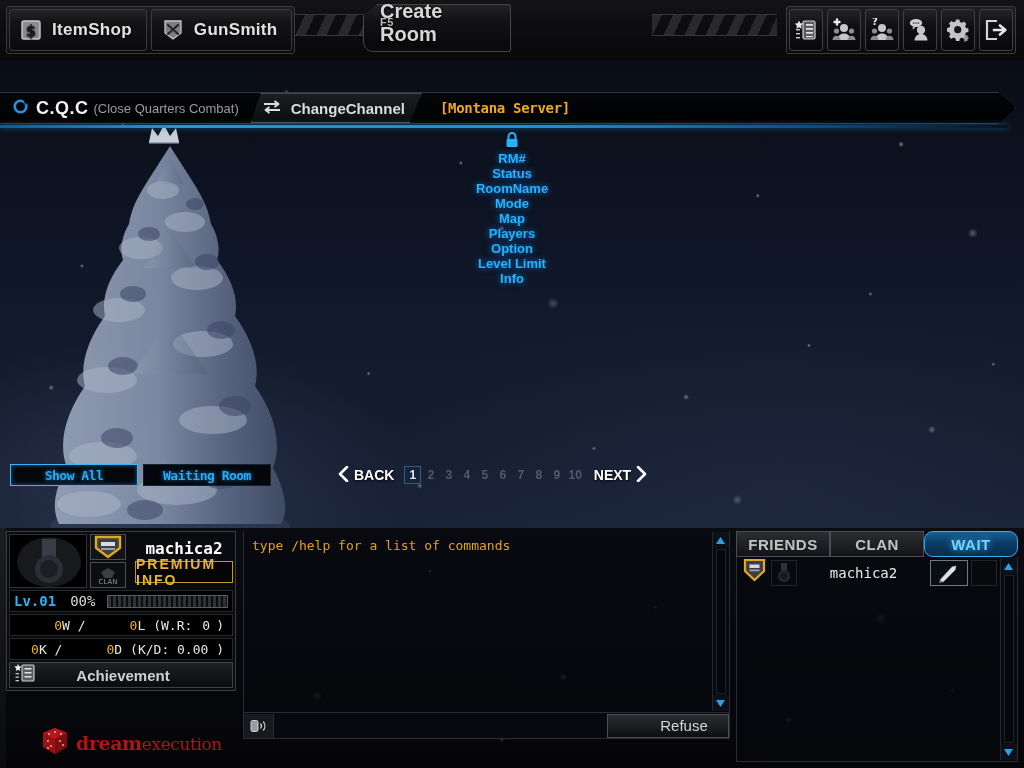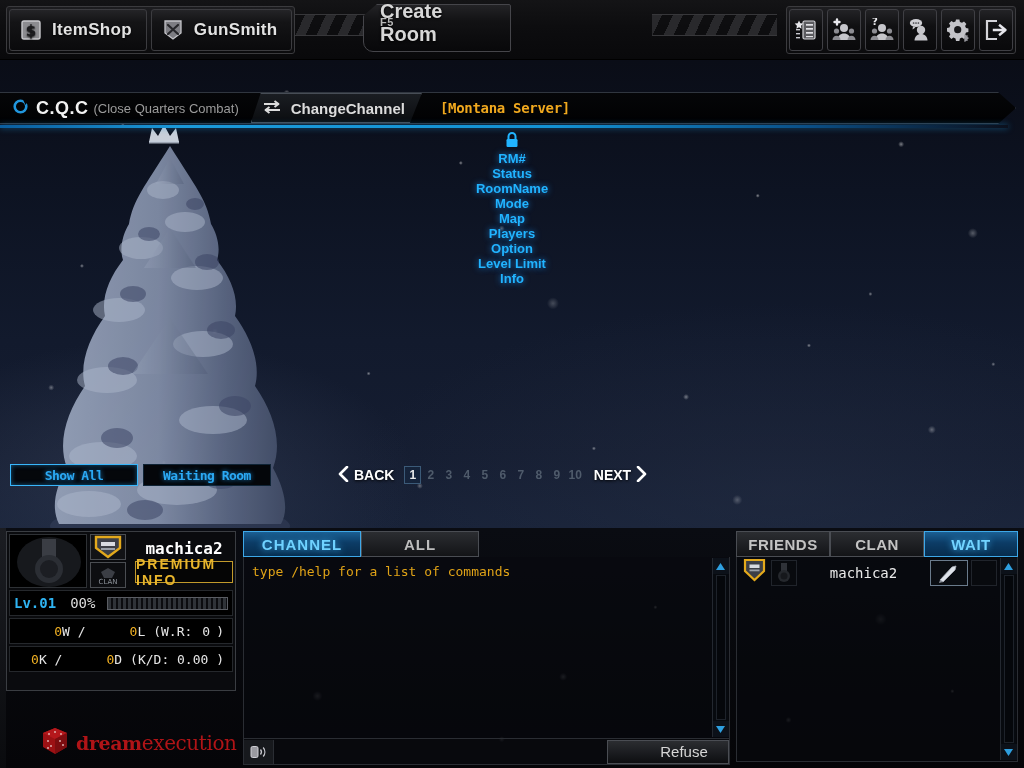"CHANNEL" div.tabrow { html: <div> <div>CHANNEL</div> <div>ALL</div> </div> -> none }
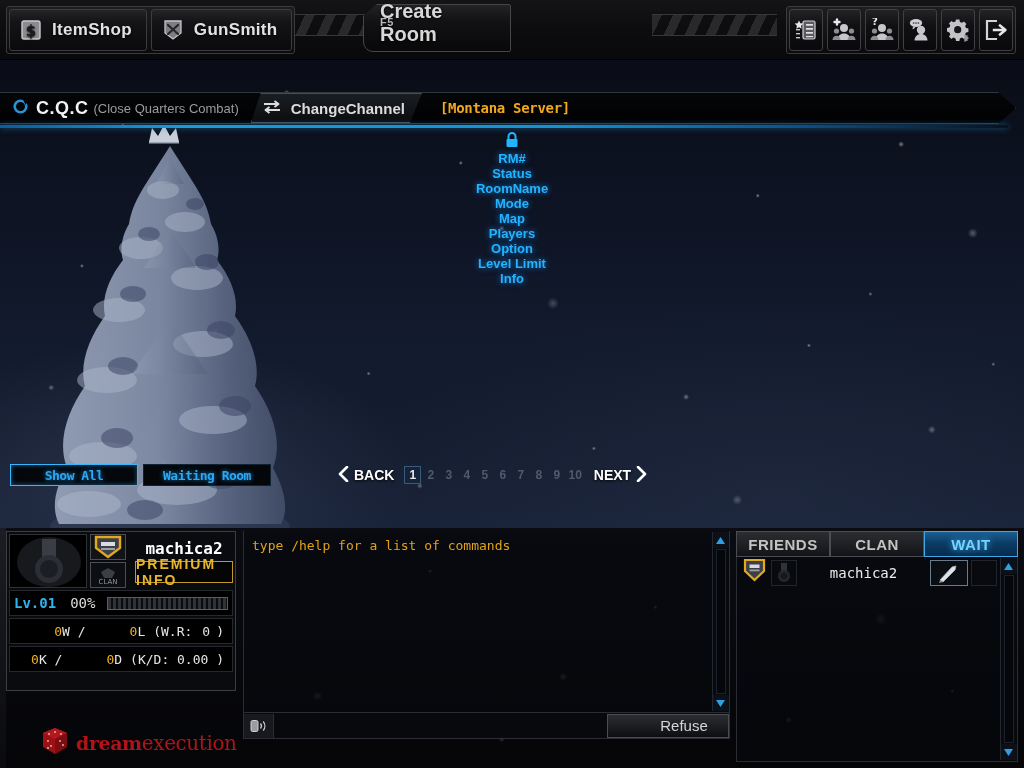"WAIT" .ftab.active { border-radius: none -> 9px }
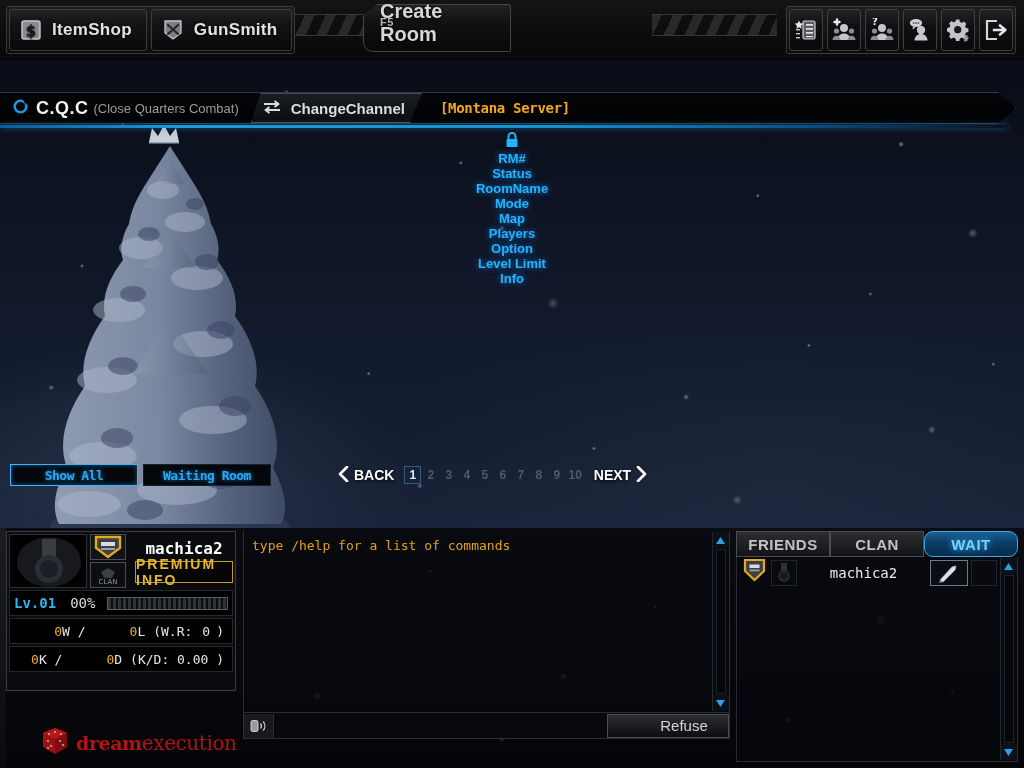"Achievement" div { html: none -> <div> <span> <svg> <rect></rect> <g> <rect></rect> <rect></rect> <rect></rect> </g> <path></path> <g> <rect></rect> <rect></rect> <rect></rect> </g> </svg> </span> <span>Achievement</span> </div> }
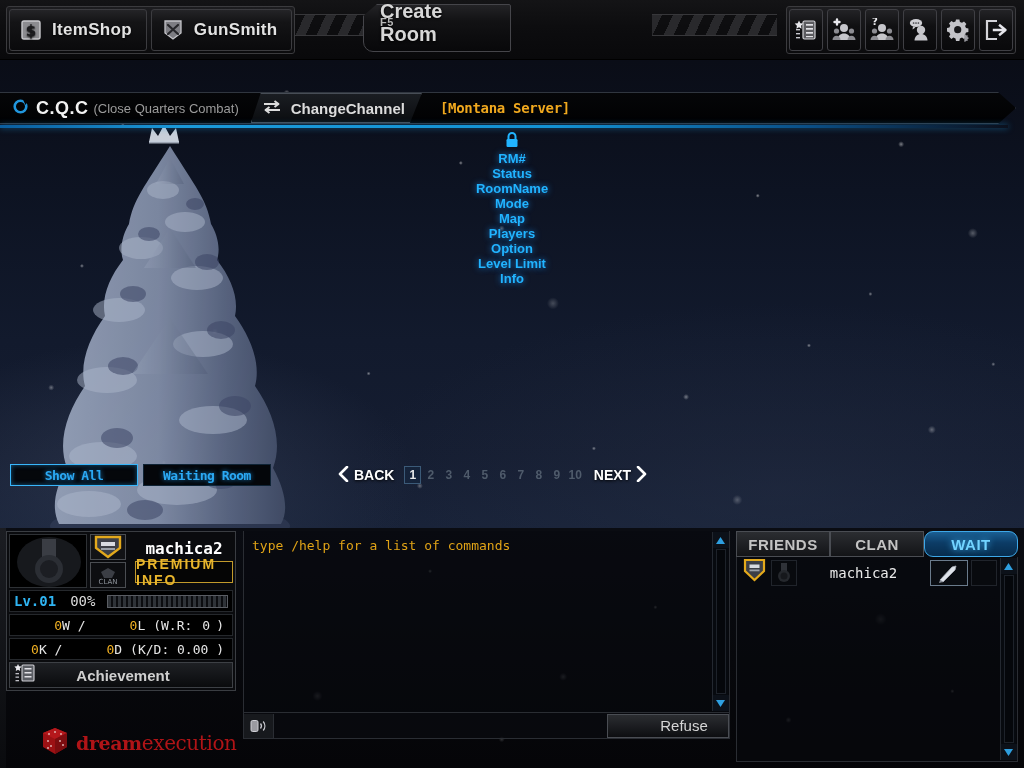"execution" #logo-text span { font-size: 20px -> 17px }
